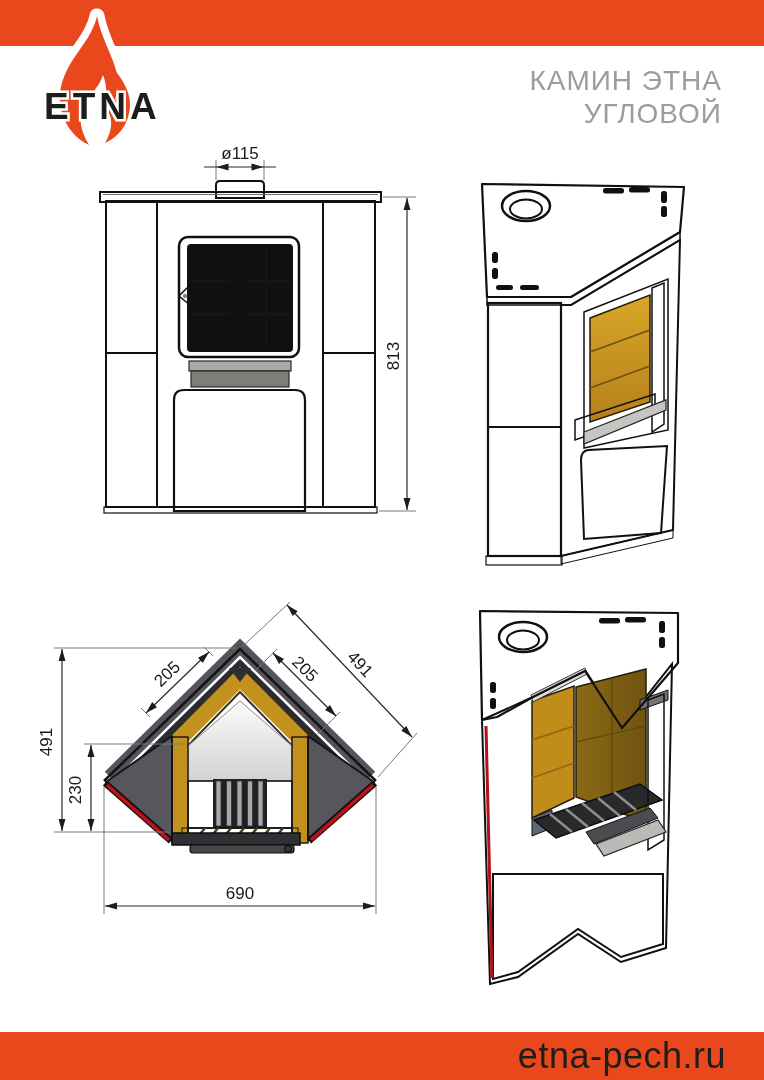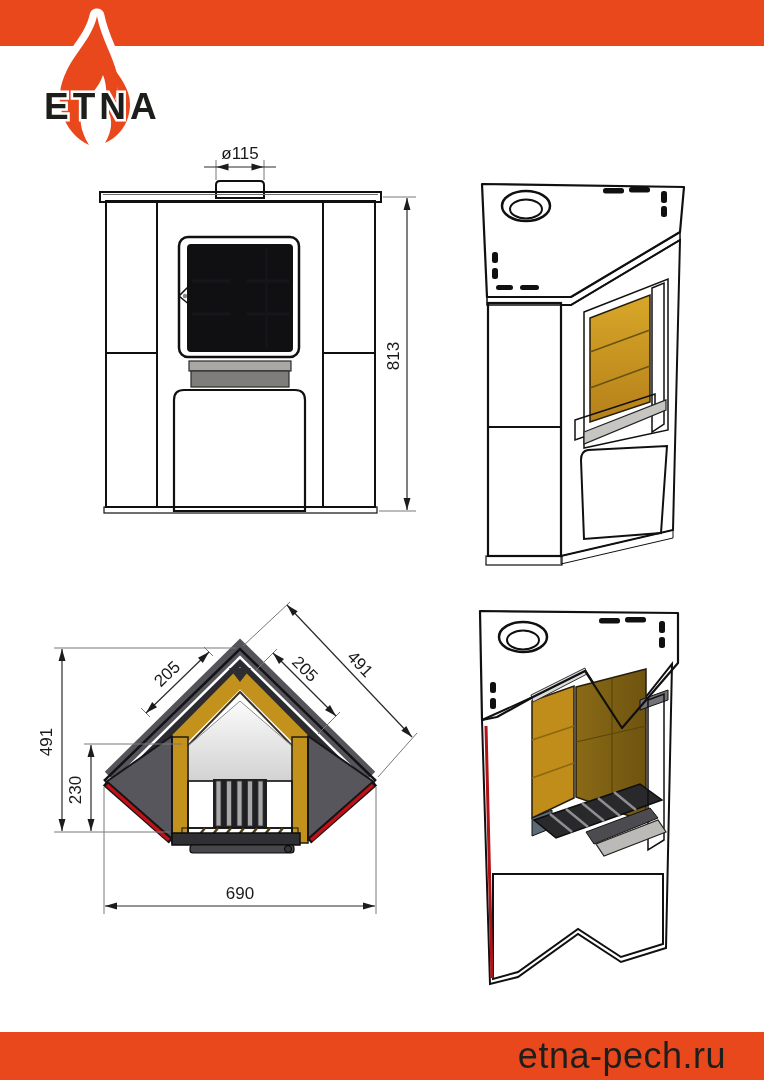"КАМИН ЭТНА" div { html: none -> <div> <div>КАМИН ЭТНА</div> <div>УГЛОВОЙ</div> </div> }
